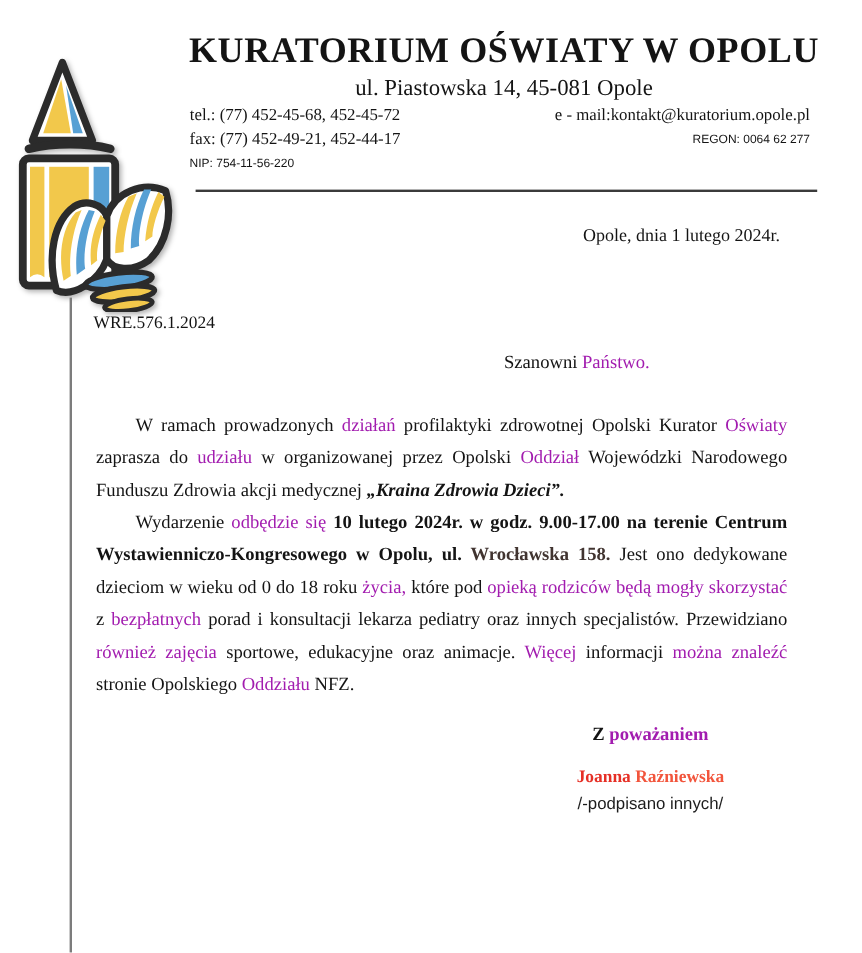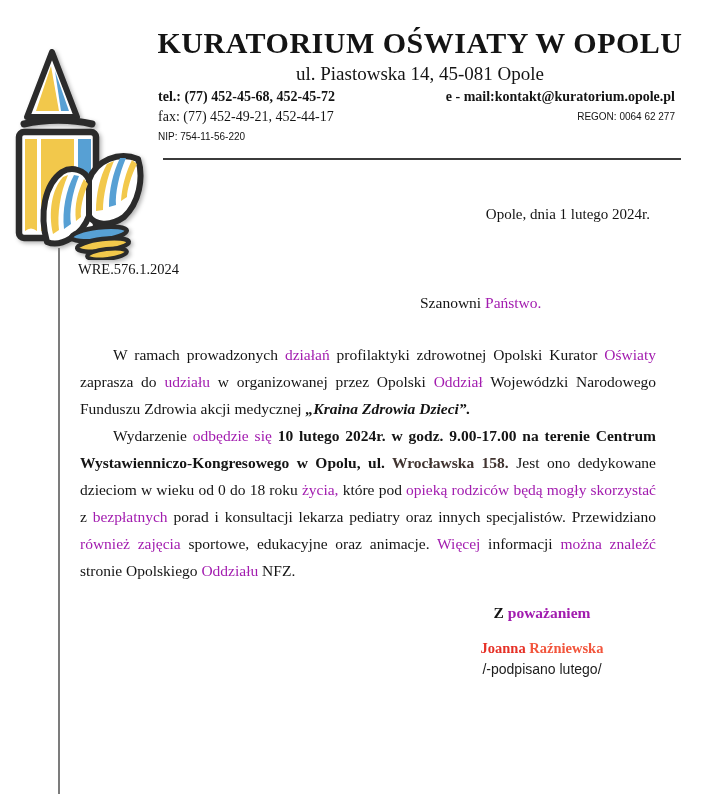"tel.: (77) 452-45-68, 452-45-72" .c-bold { font-weight: 700 -> 400; text-align: none -> center }
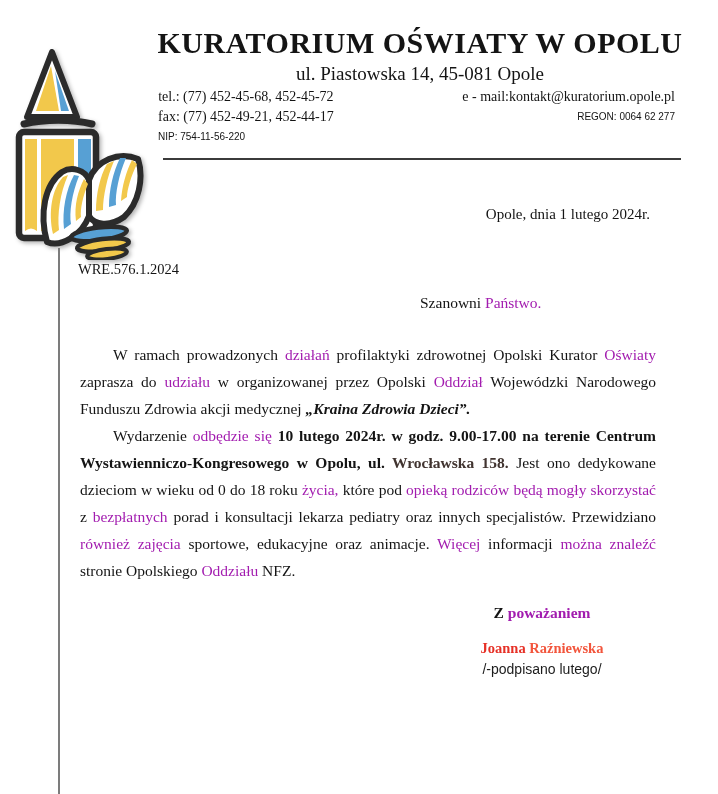"Opole, dnia 1 lutego 2024r." .date-line { top: 206px -> 189px }
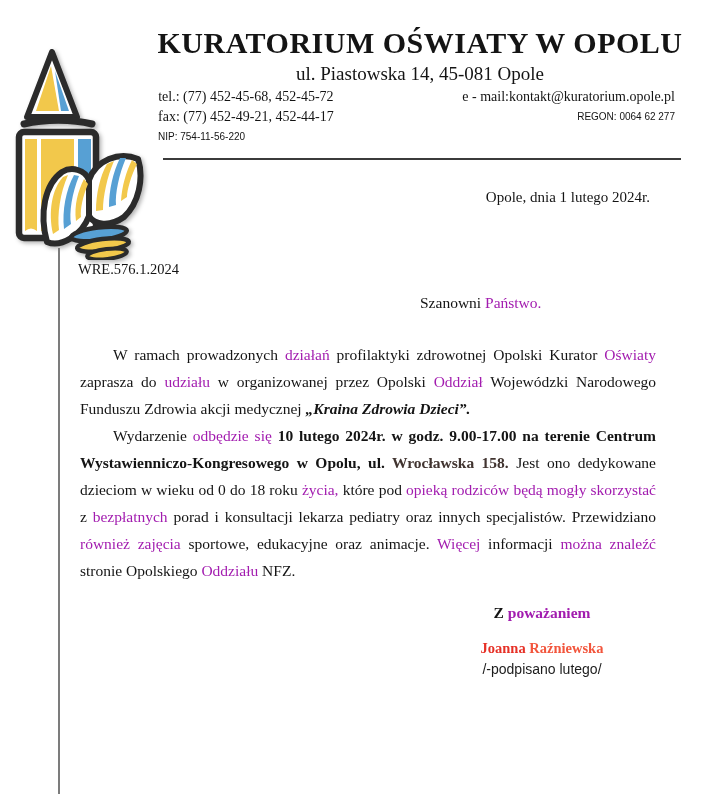"/-podpisano lutego/" div.sig-digital { text: lutego/ -> innych/ }
